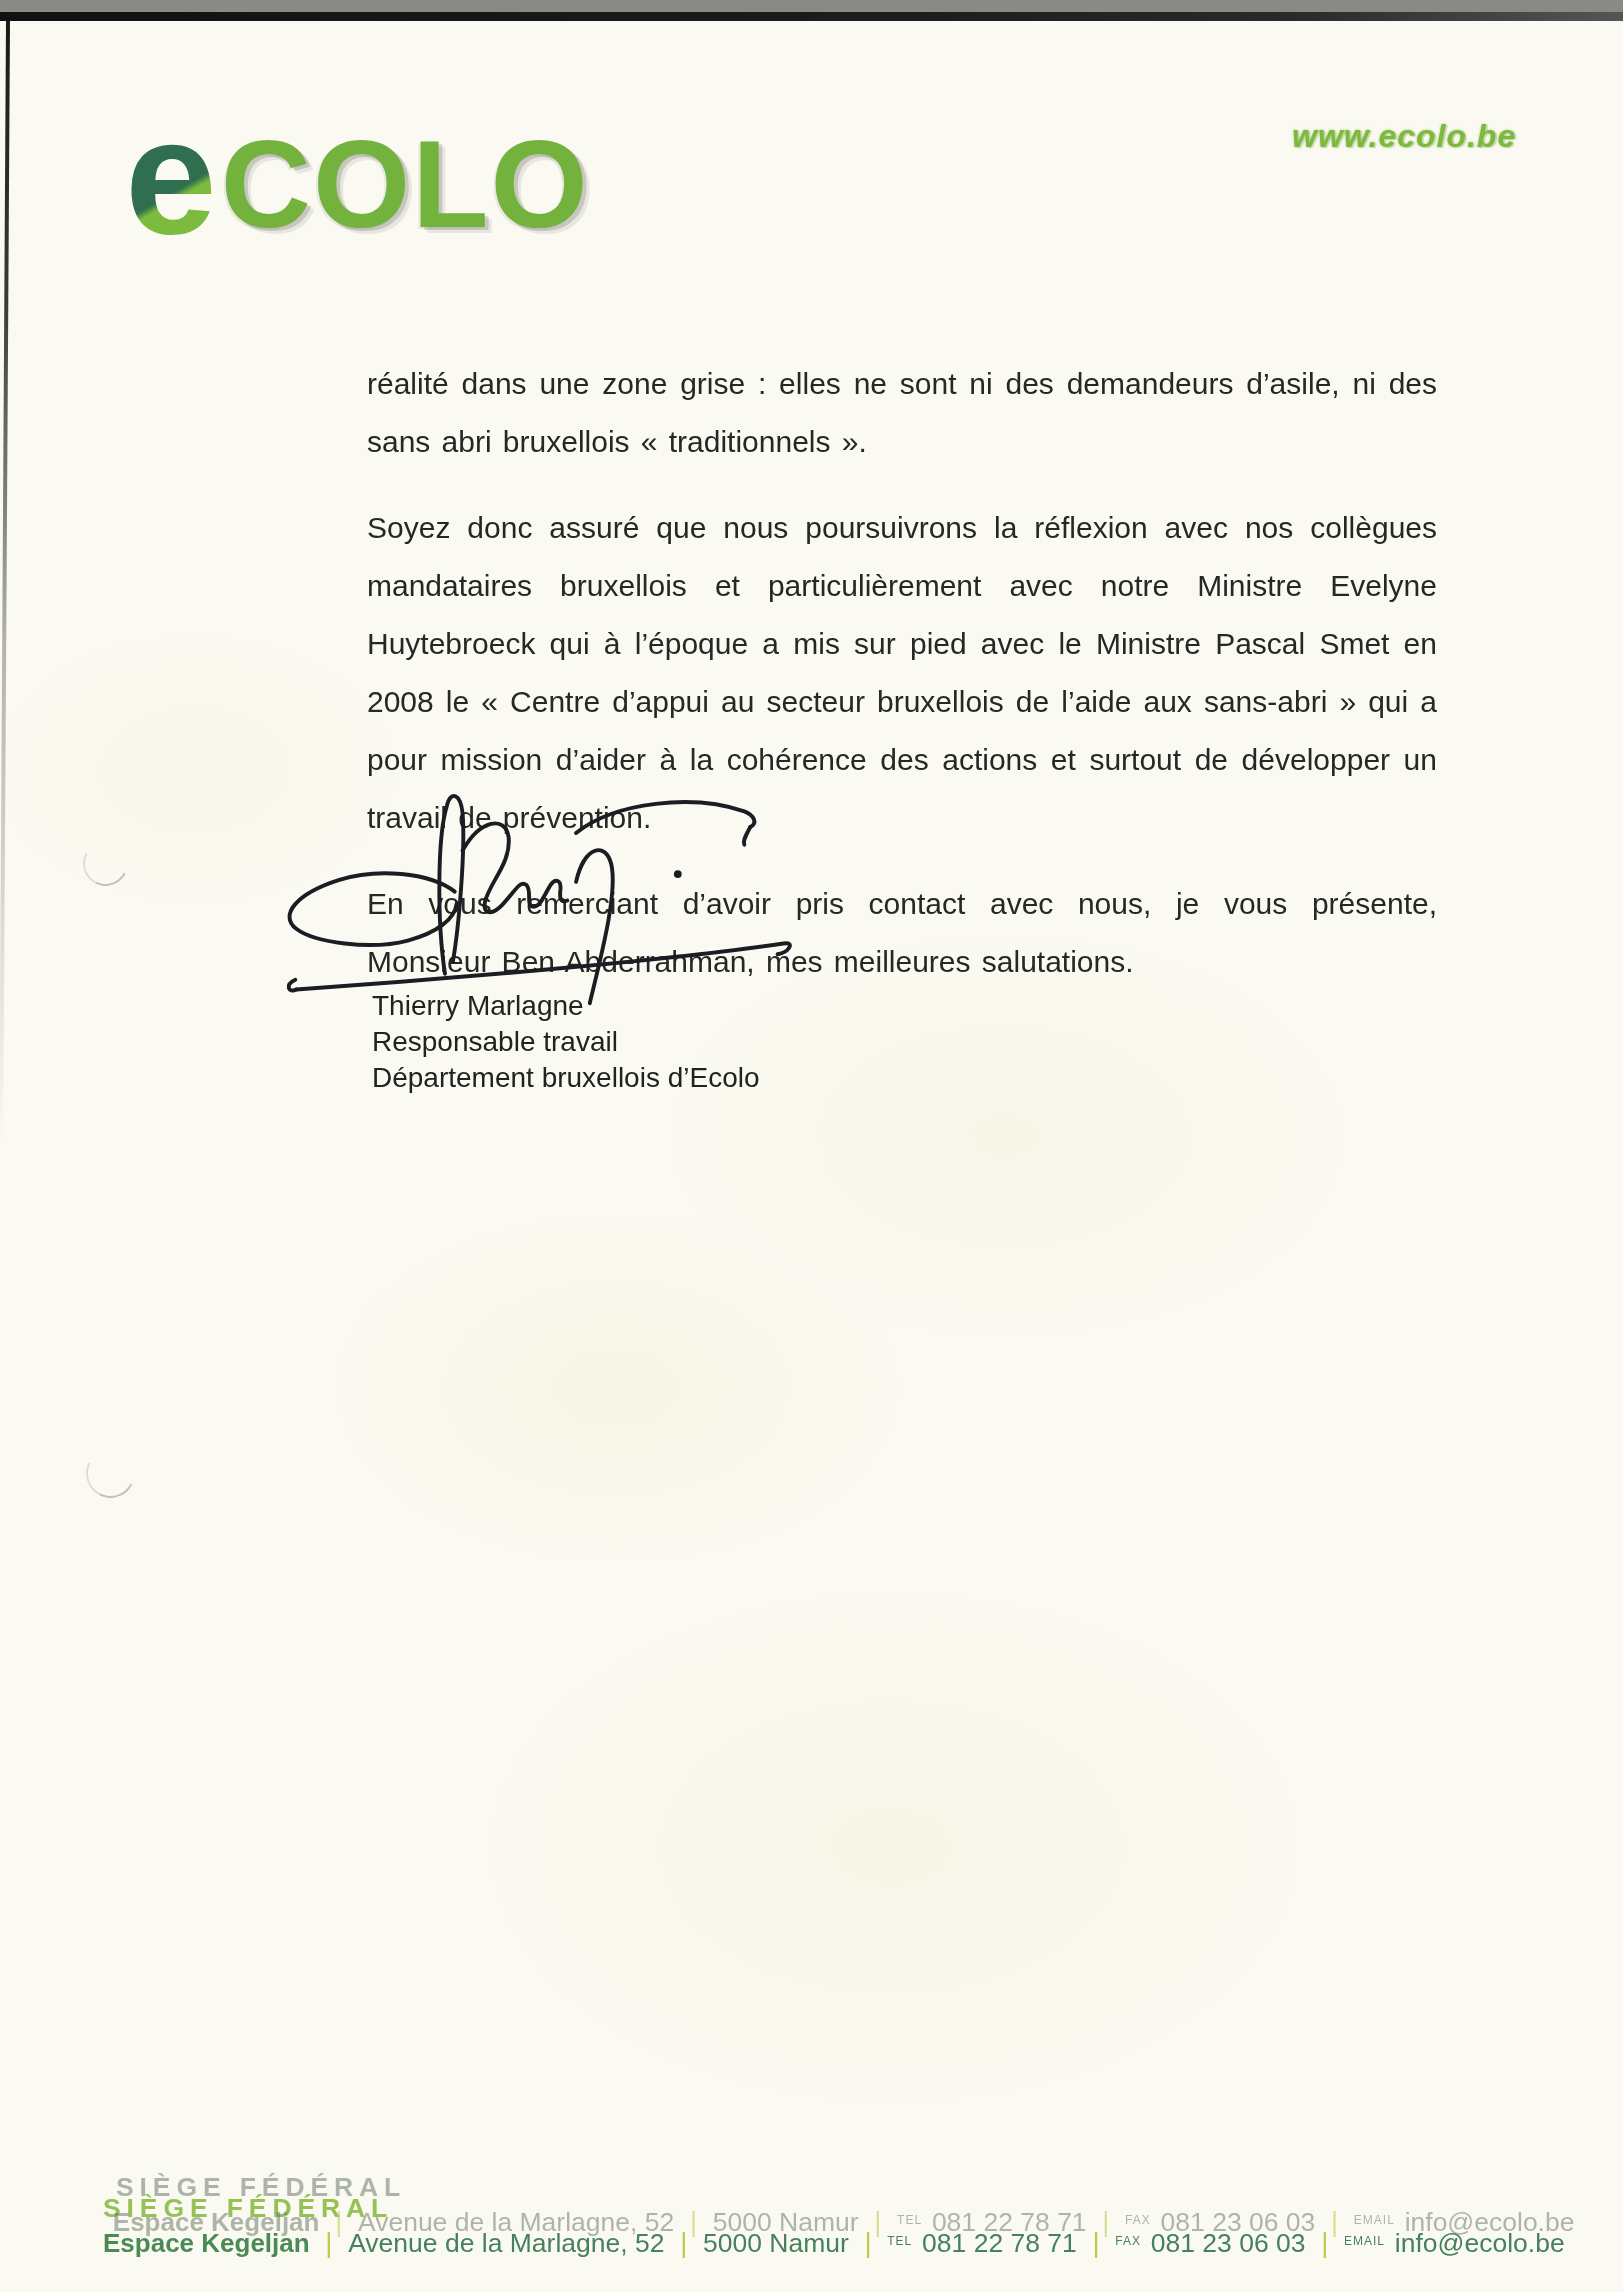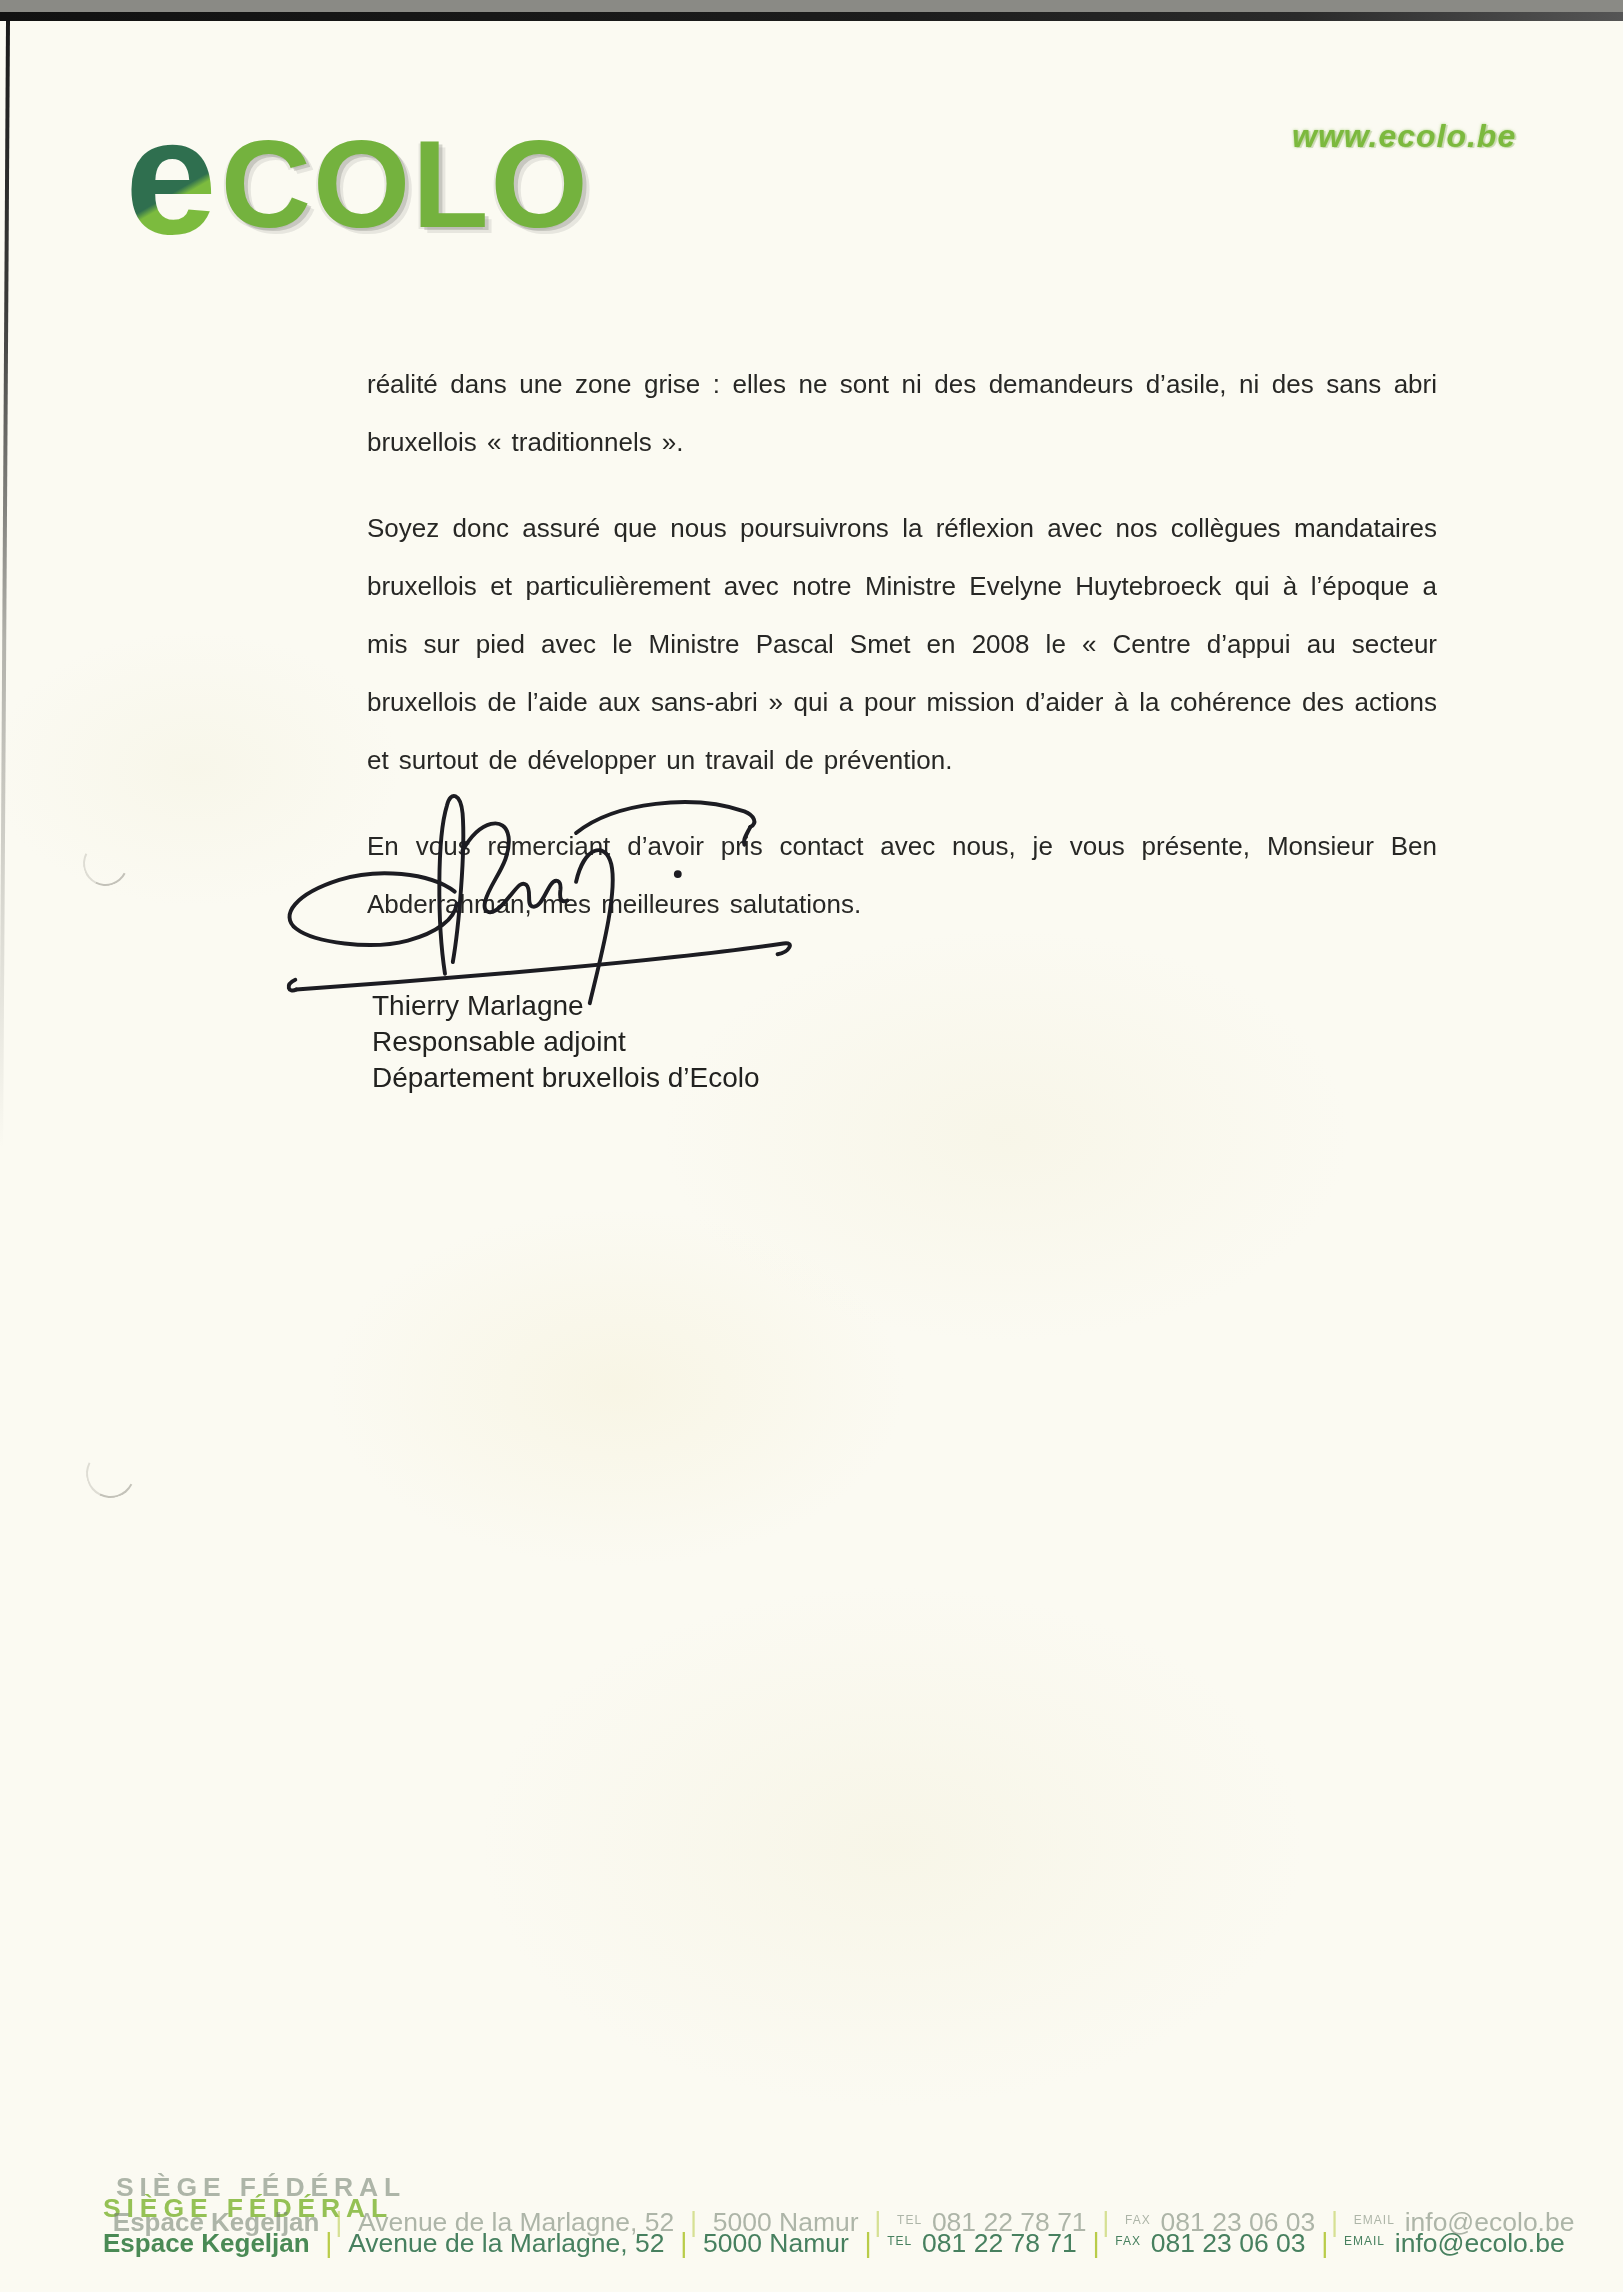"réalité dans une zone grise" .body-block { font-size: 26px -> 30px }
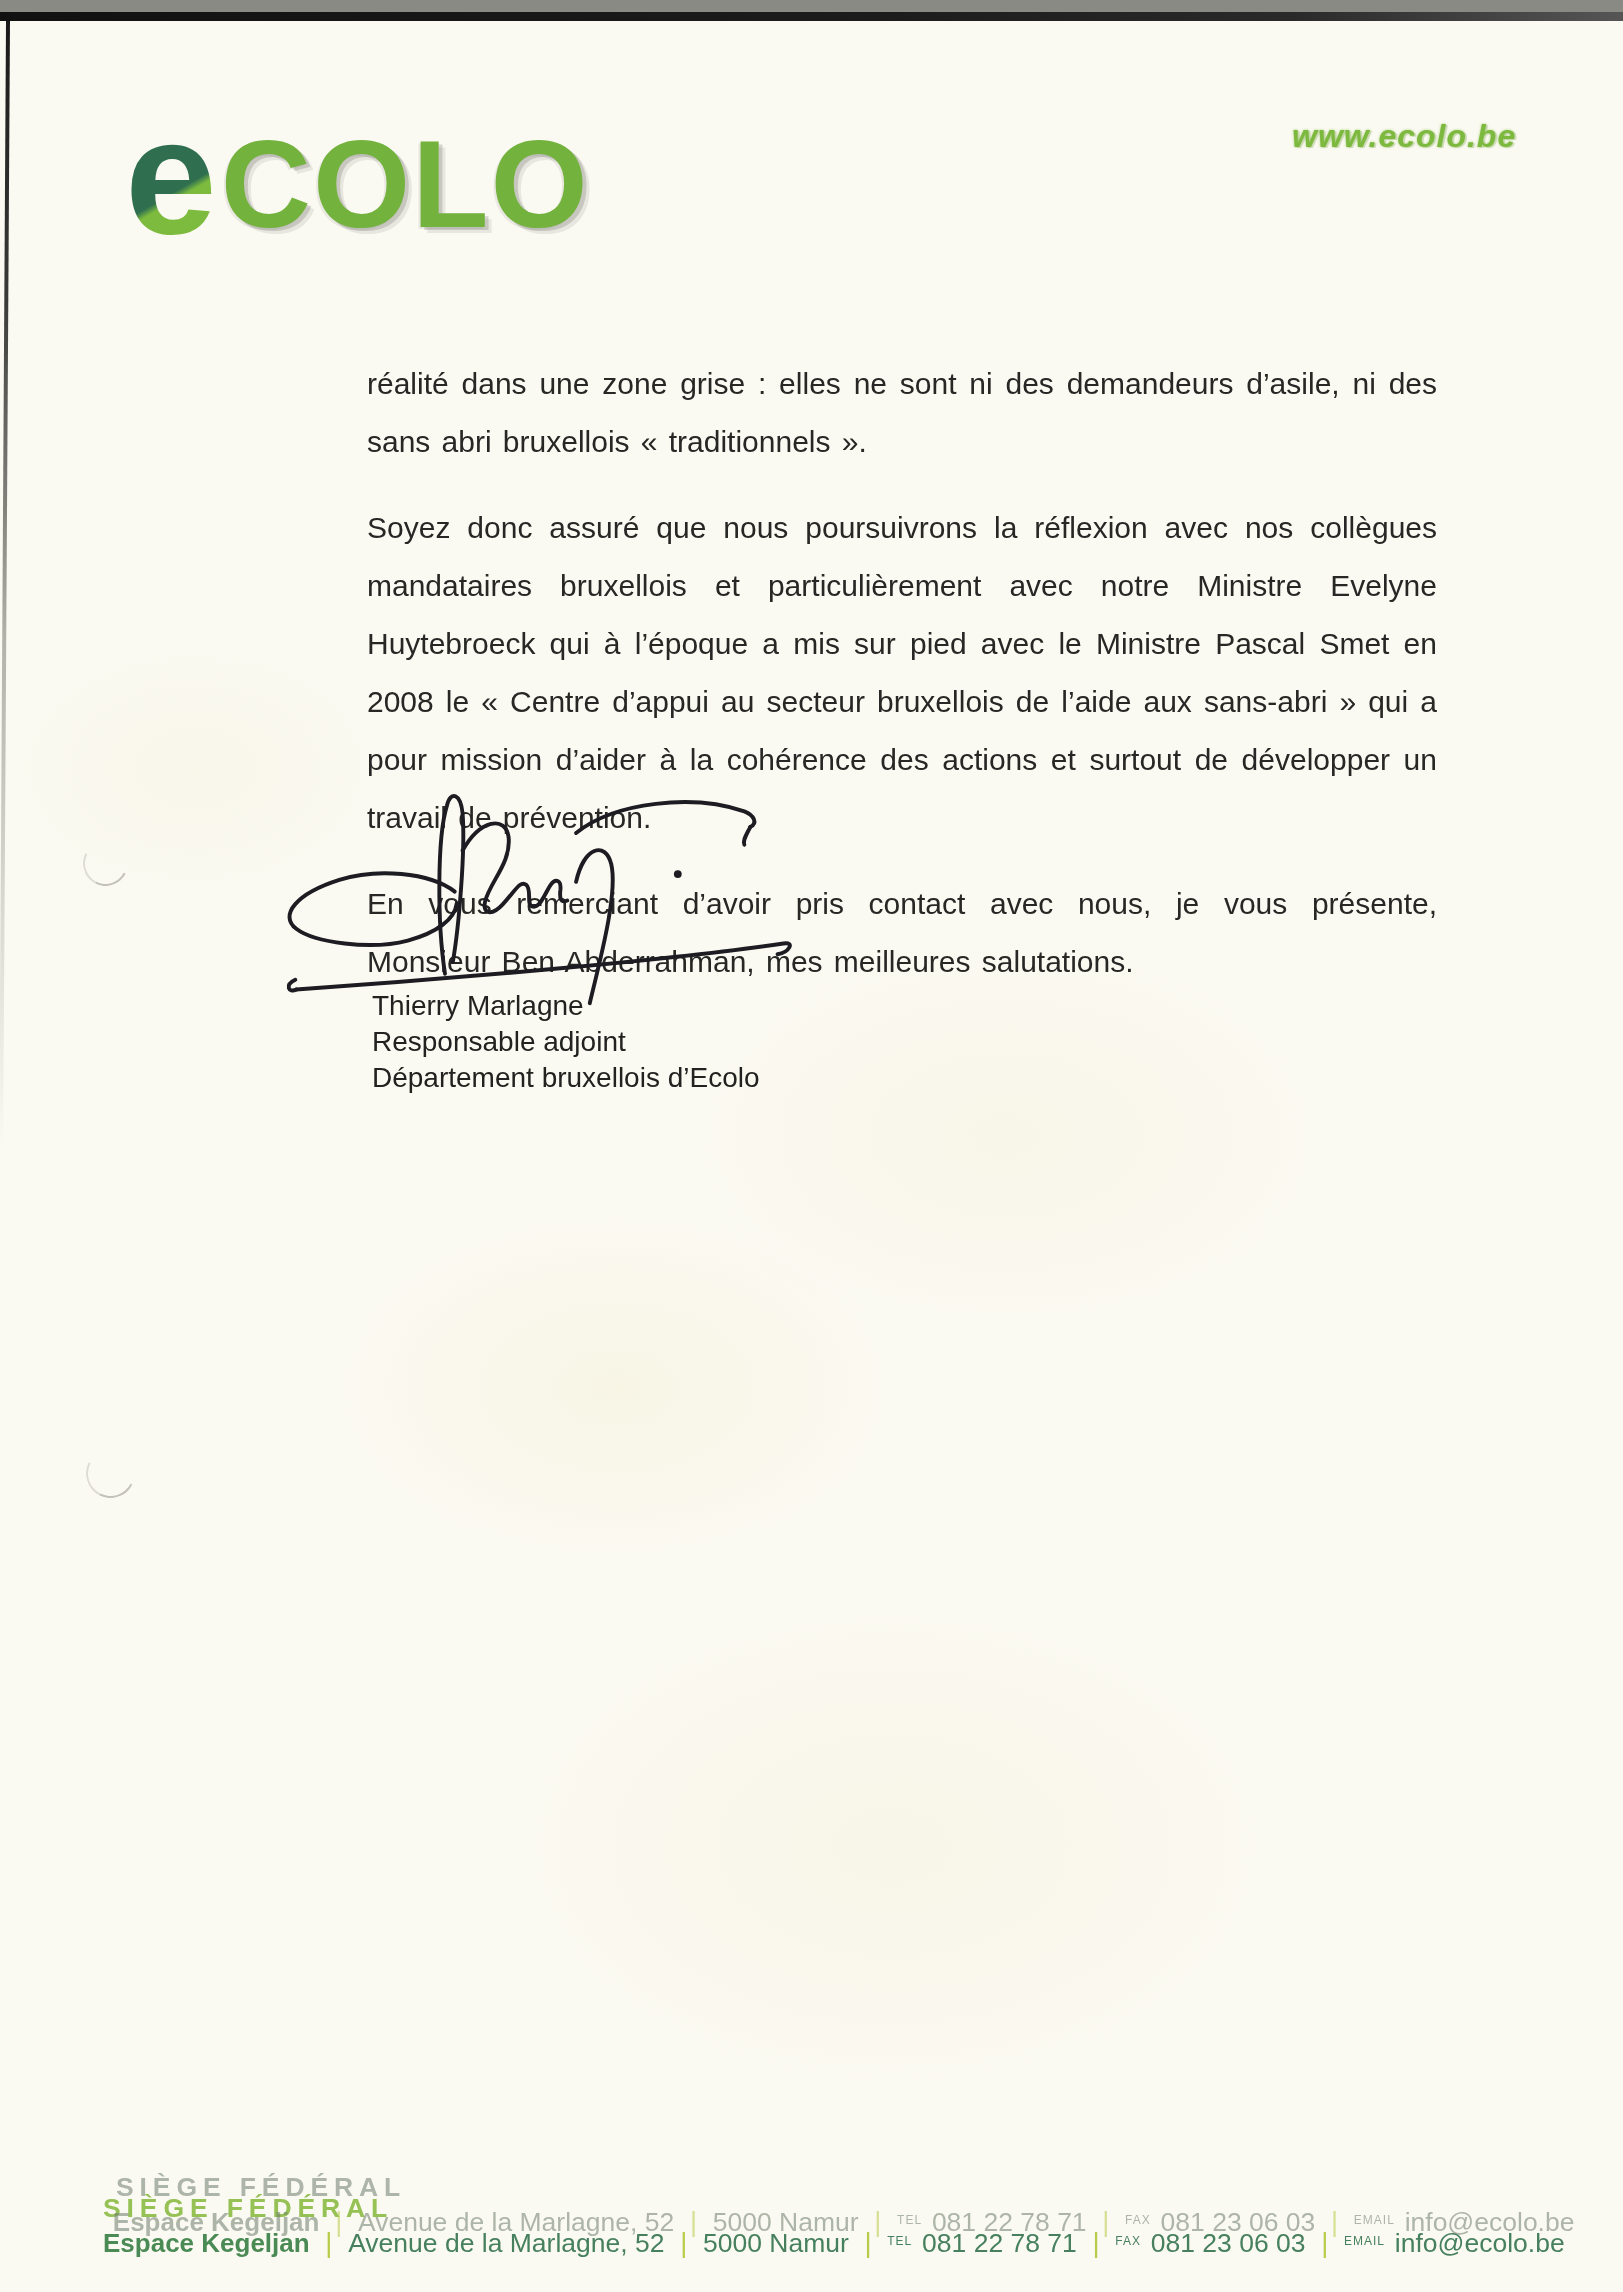"Responsable adjoint" div { text: adjoint -> travail }
